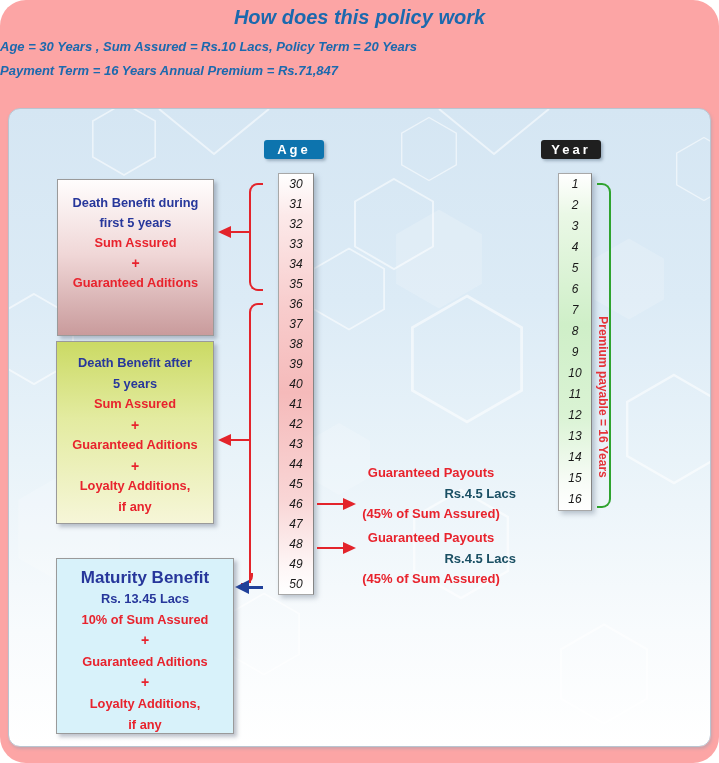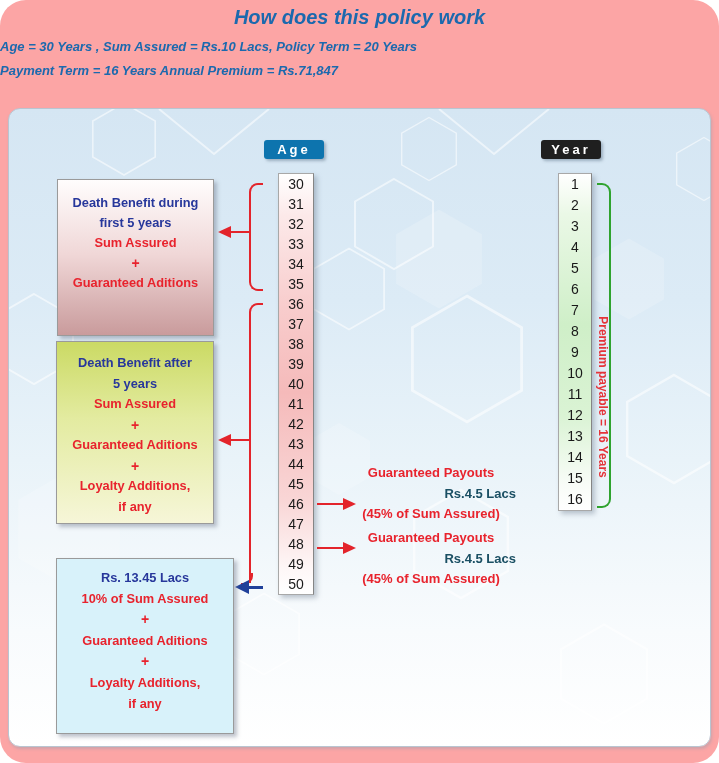"30" .cell { font-size: 14px -> 12px; font-style: none -> italic }
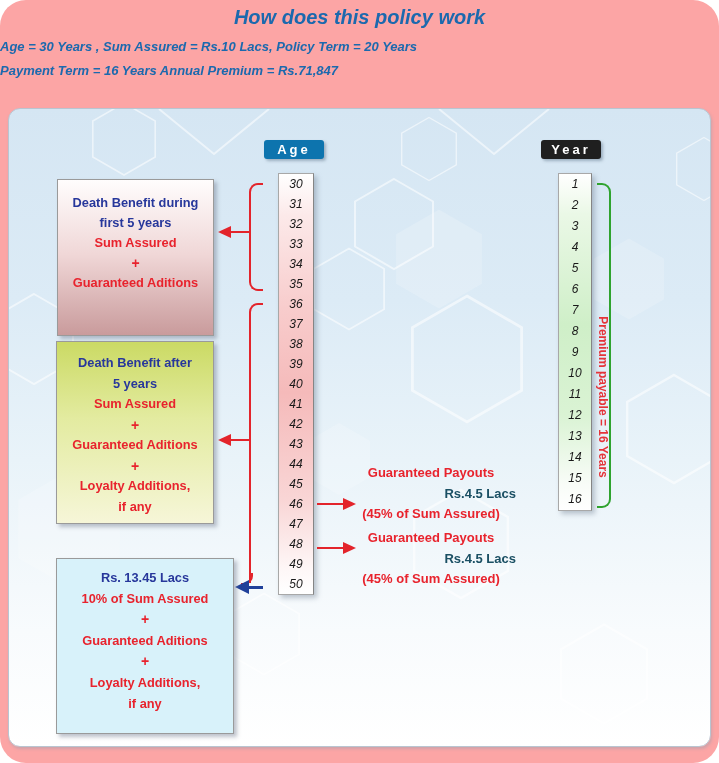"Maturity Benefit" div.bline { html: none -> <div>Maturity Benefit</div> }
